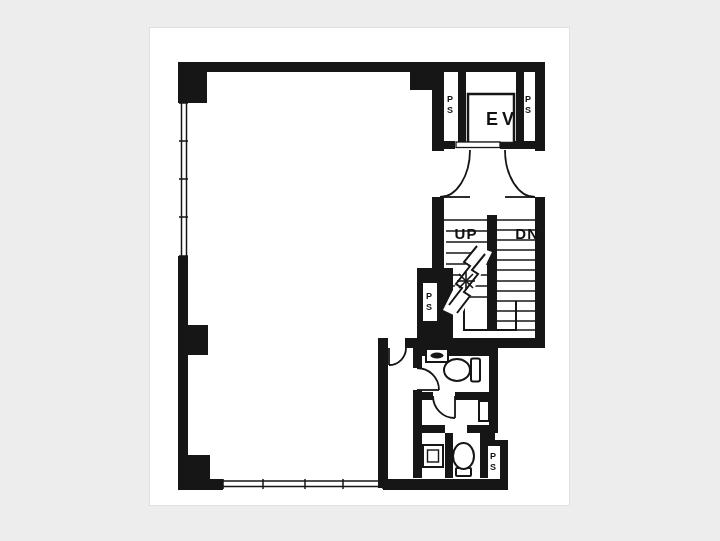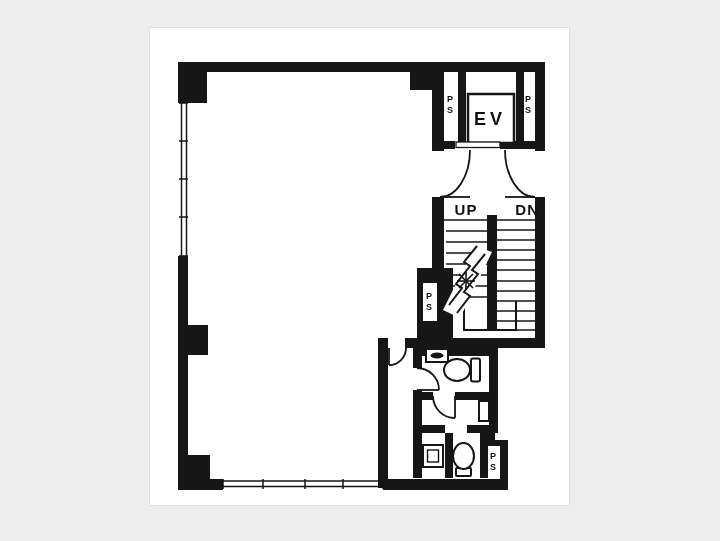"EV" .lbl-ev { padding-left: none -> 12px }
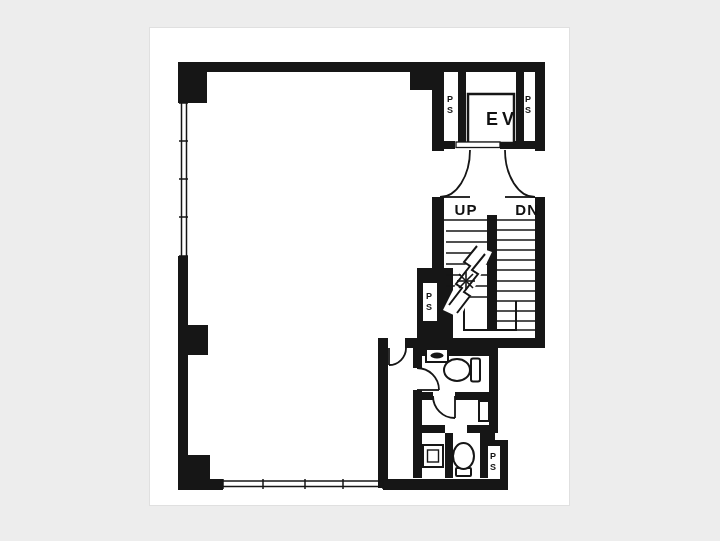"UP" .lbl-stair { margin-top: none -> 24px }
